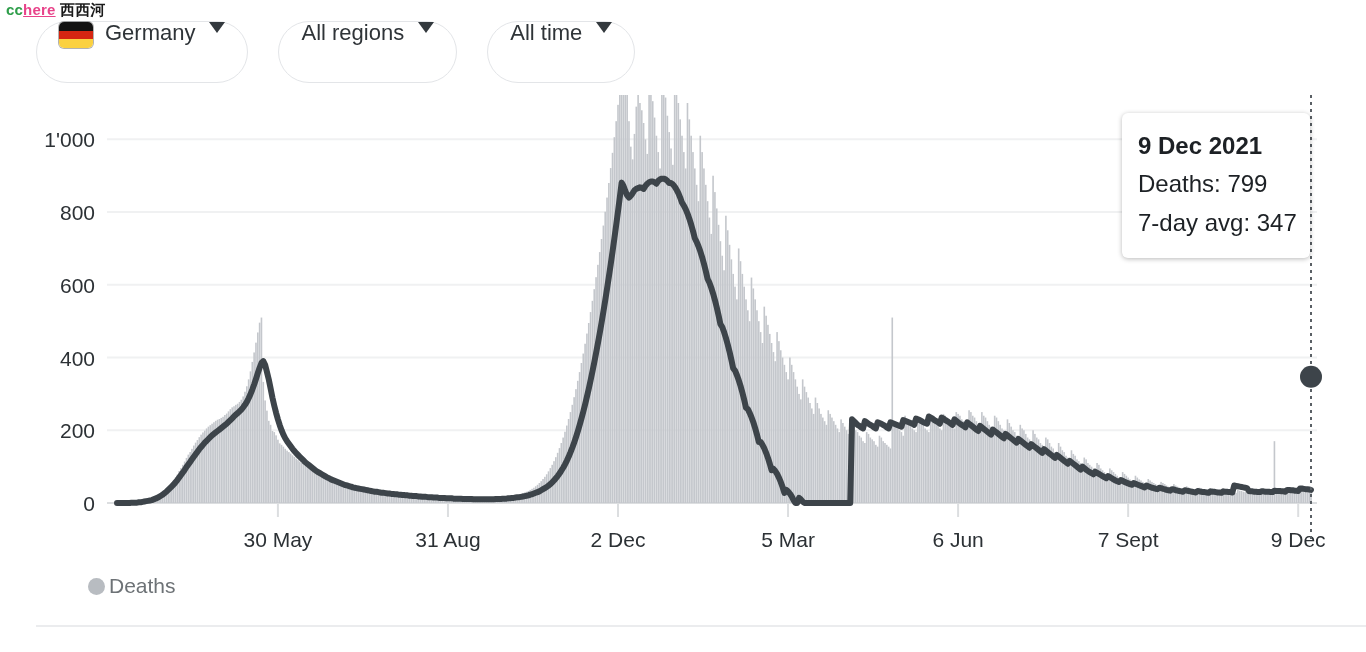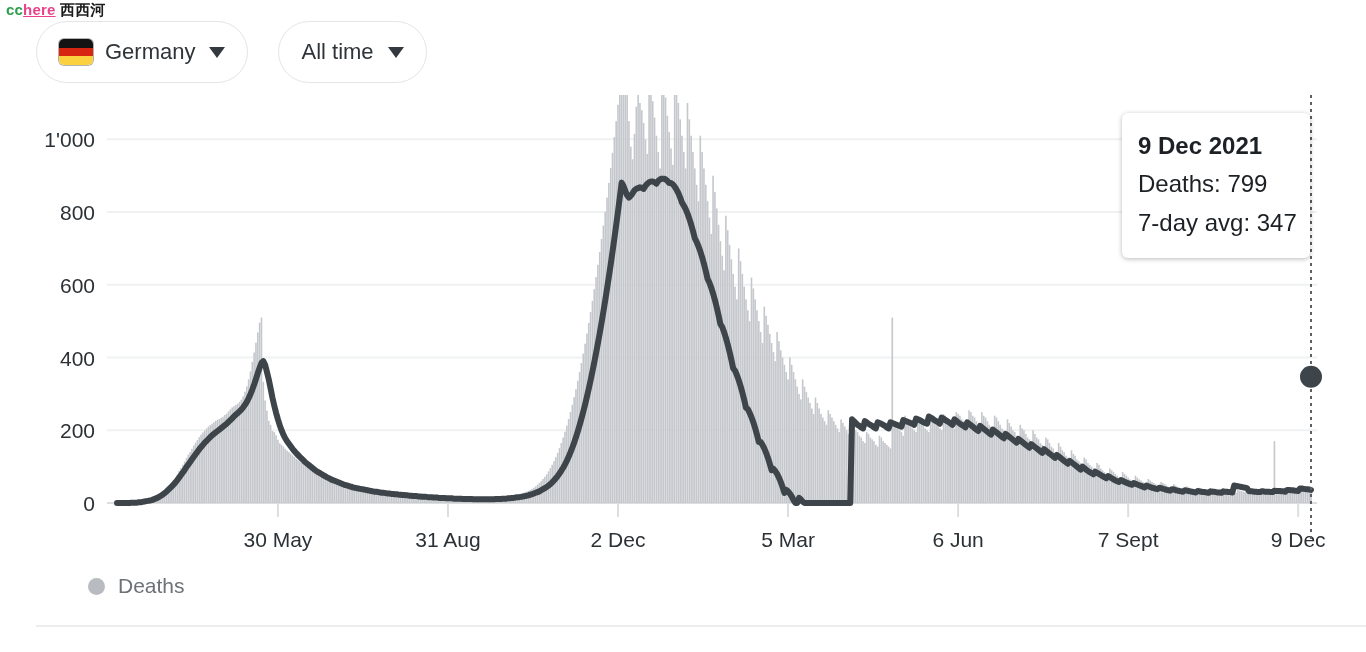"Germany" .pill { align-items: center -> flex-start }
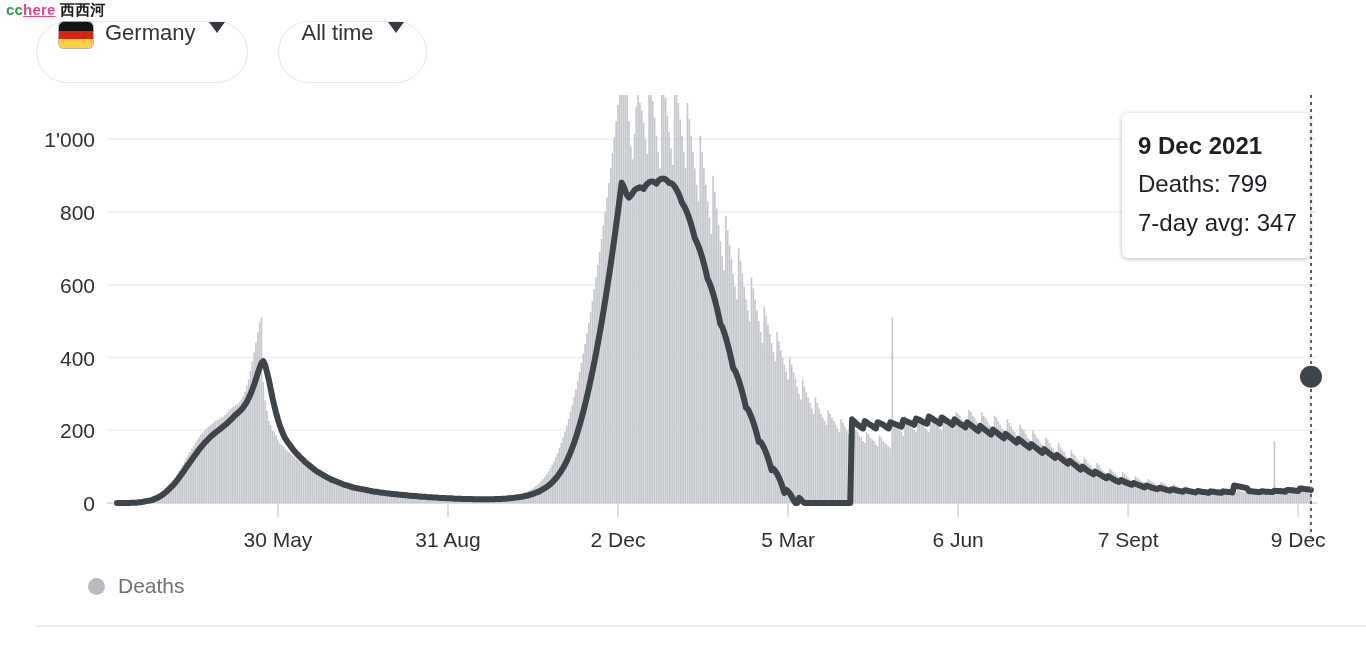"All regions" div.pill { html: none -> <div> <span>All regions</span> <span></span> </div> }
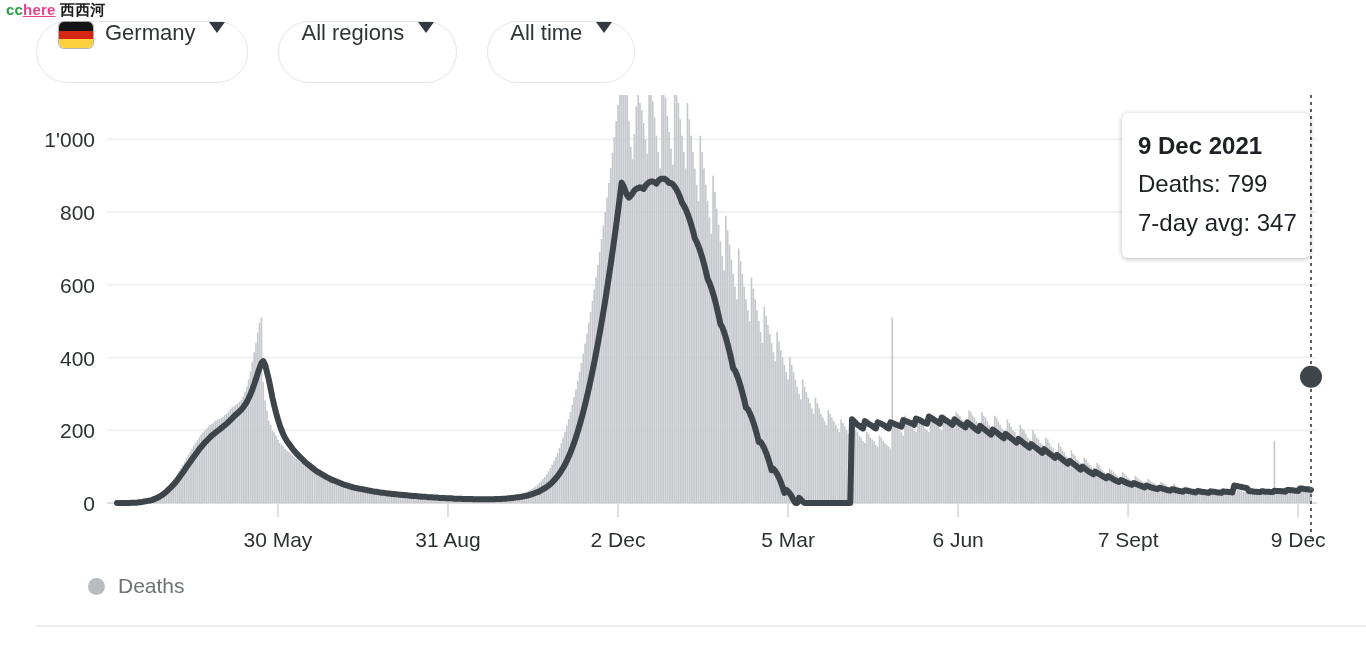"Deaths" .legend-item { gap: 13px -> 4px }
